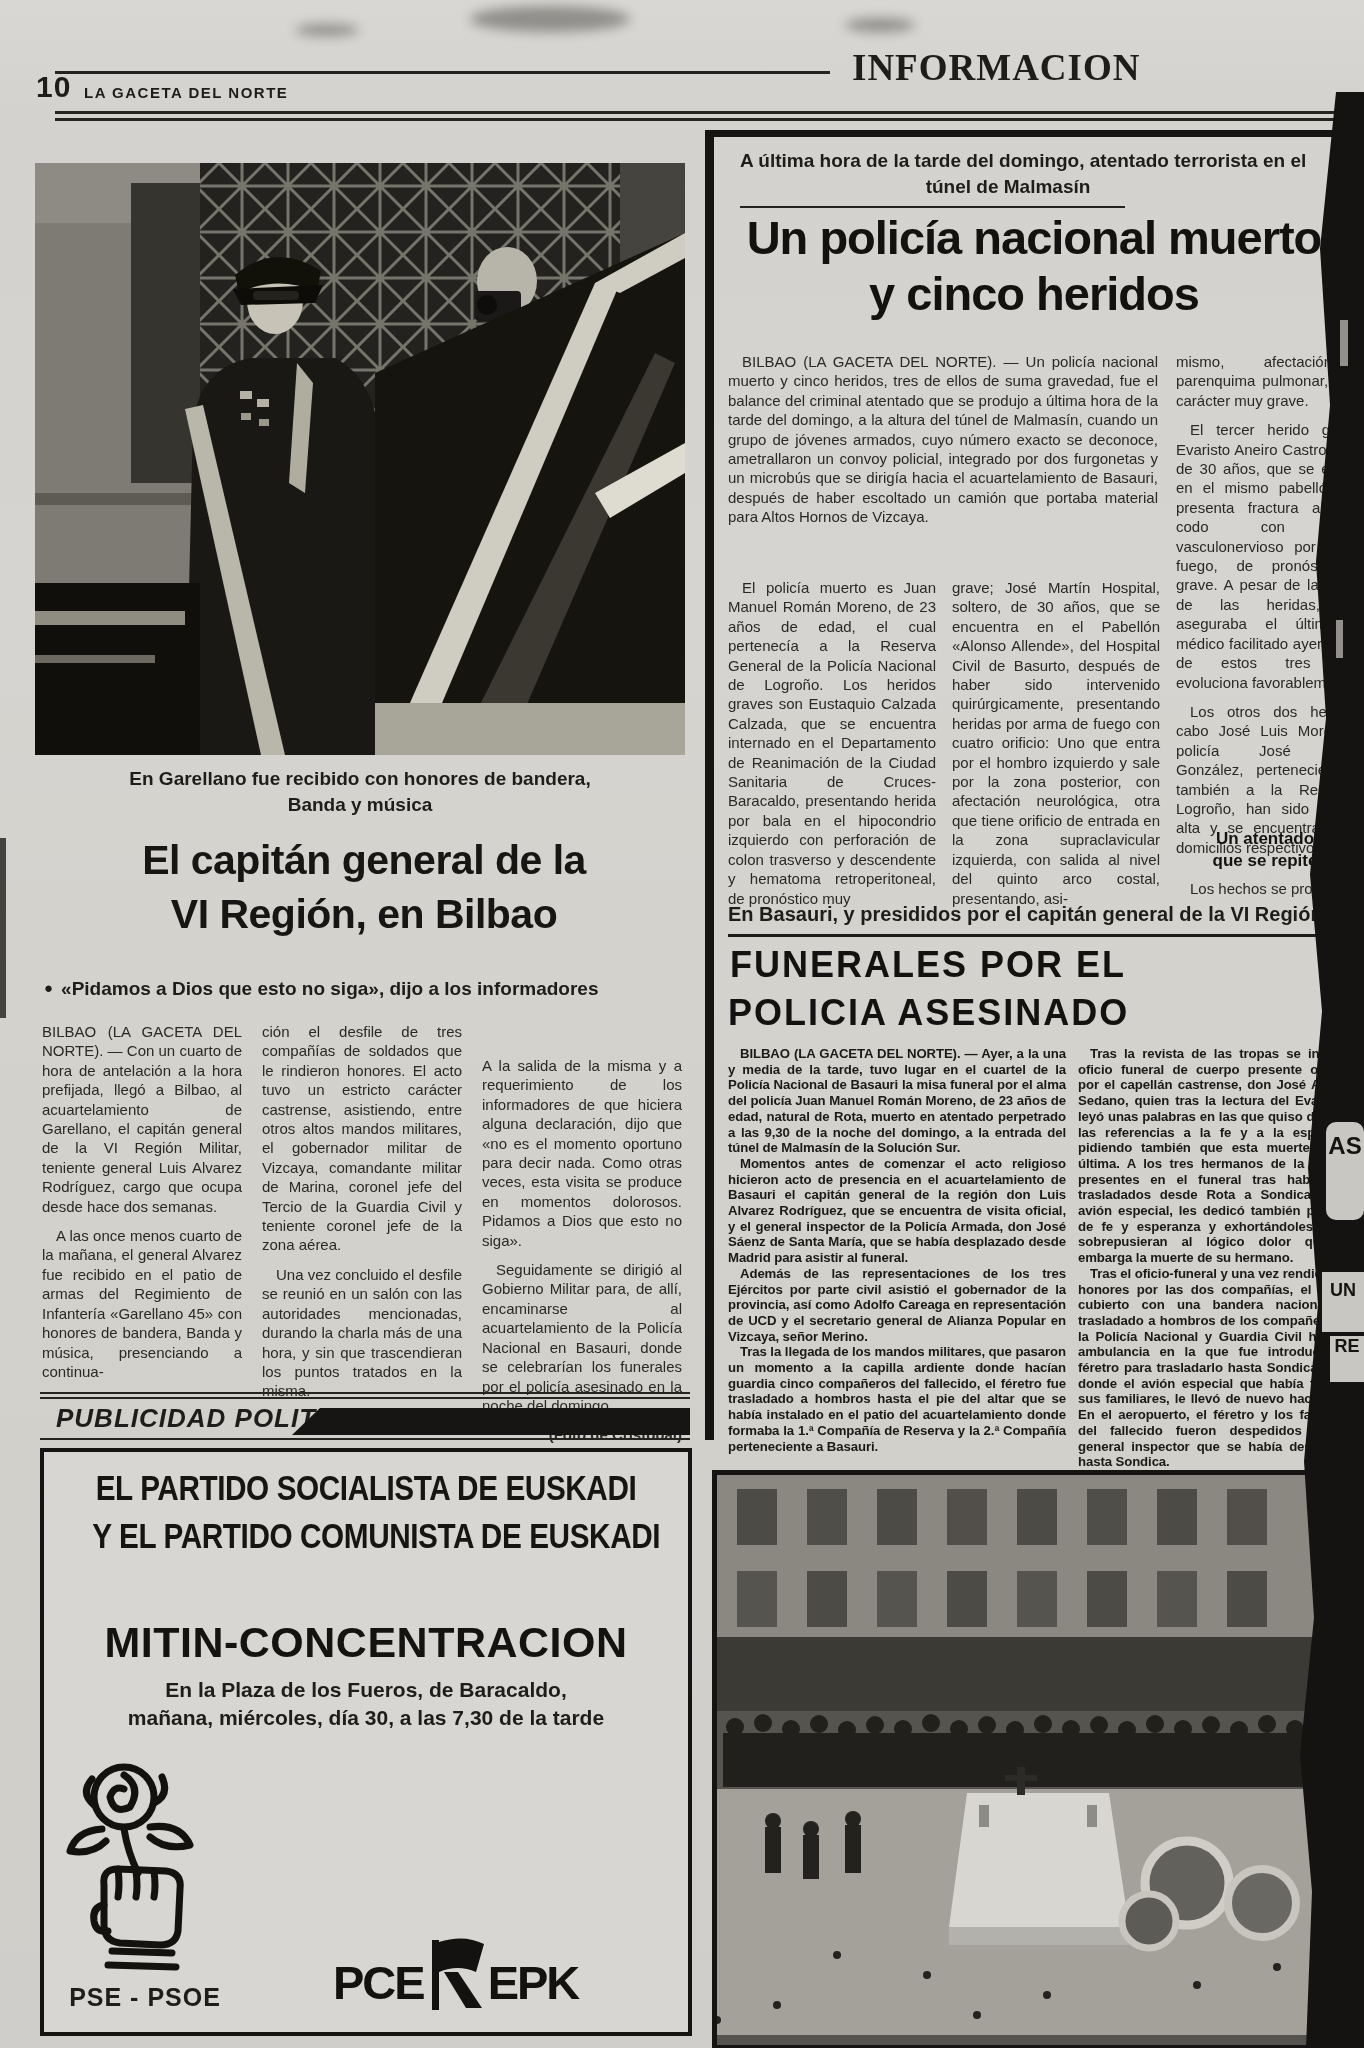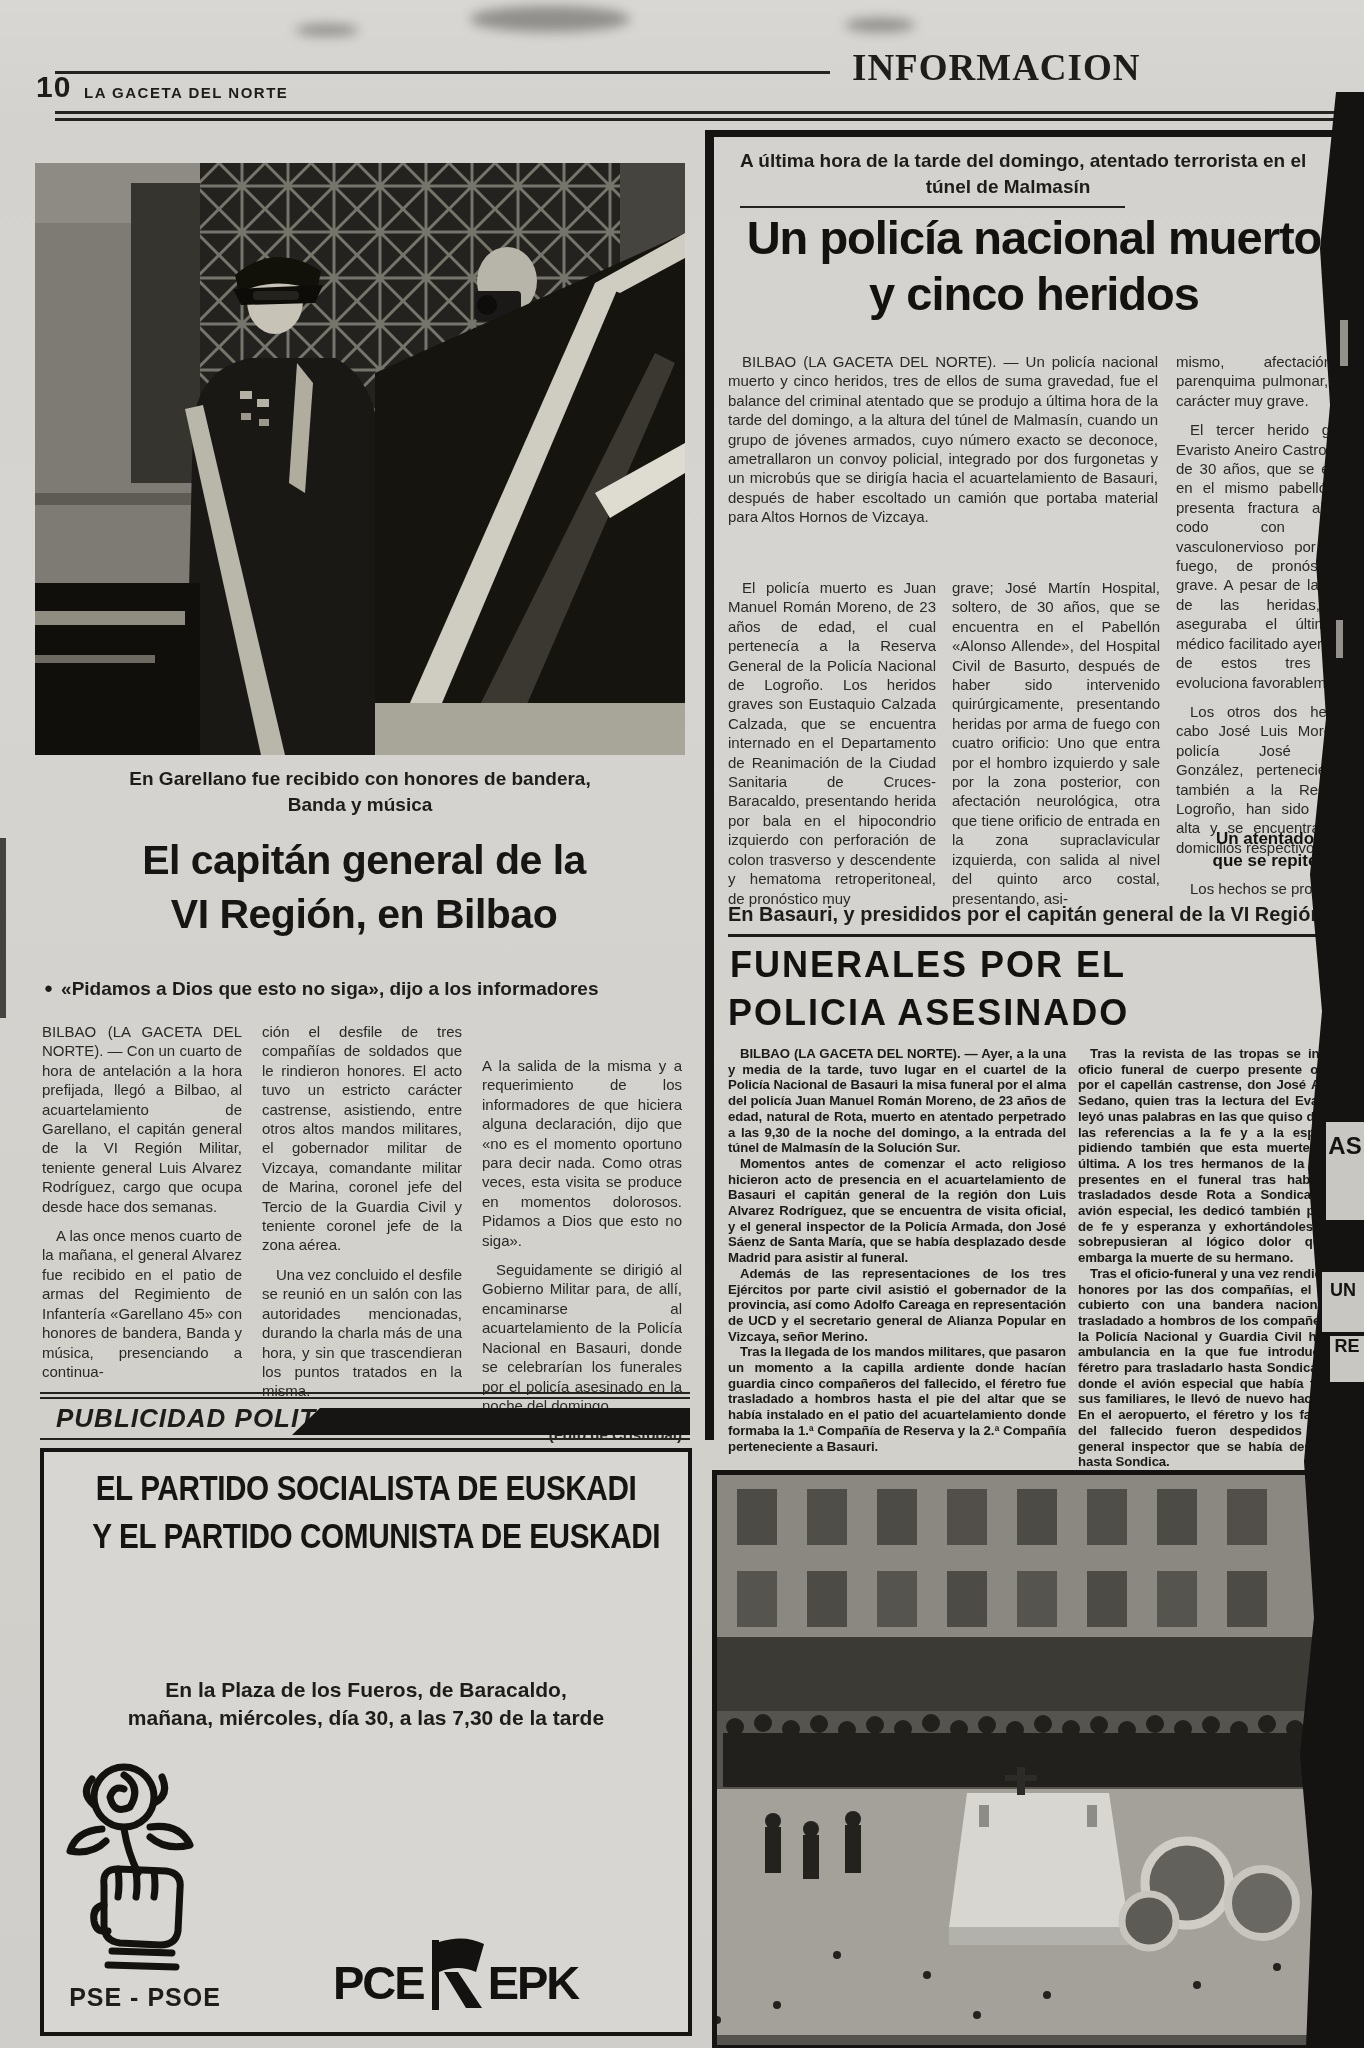"AS" div.fragment { border-radius: none -> 10px }
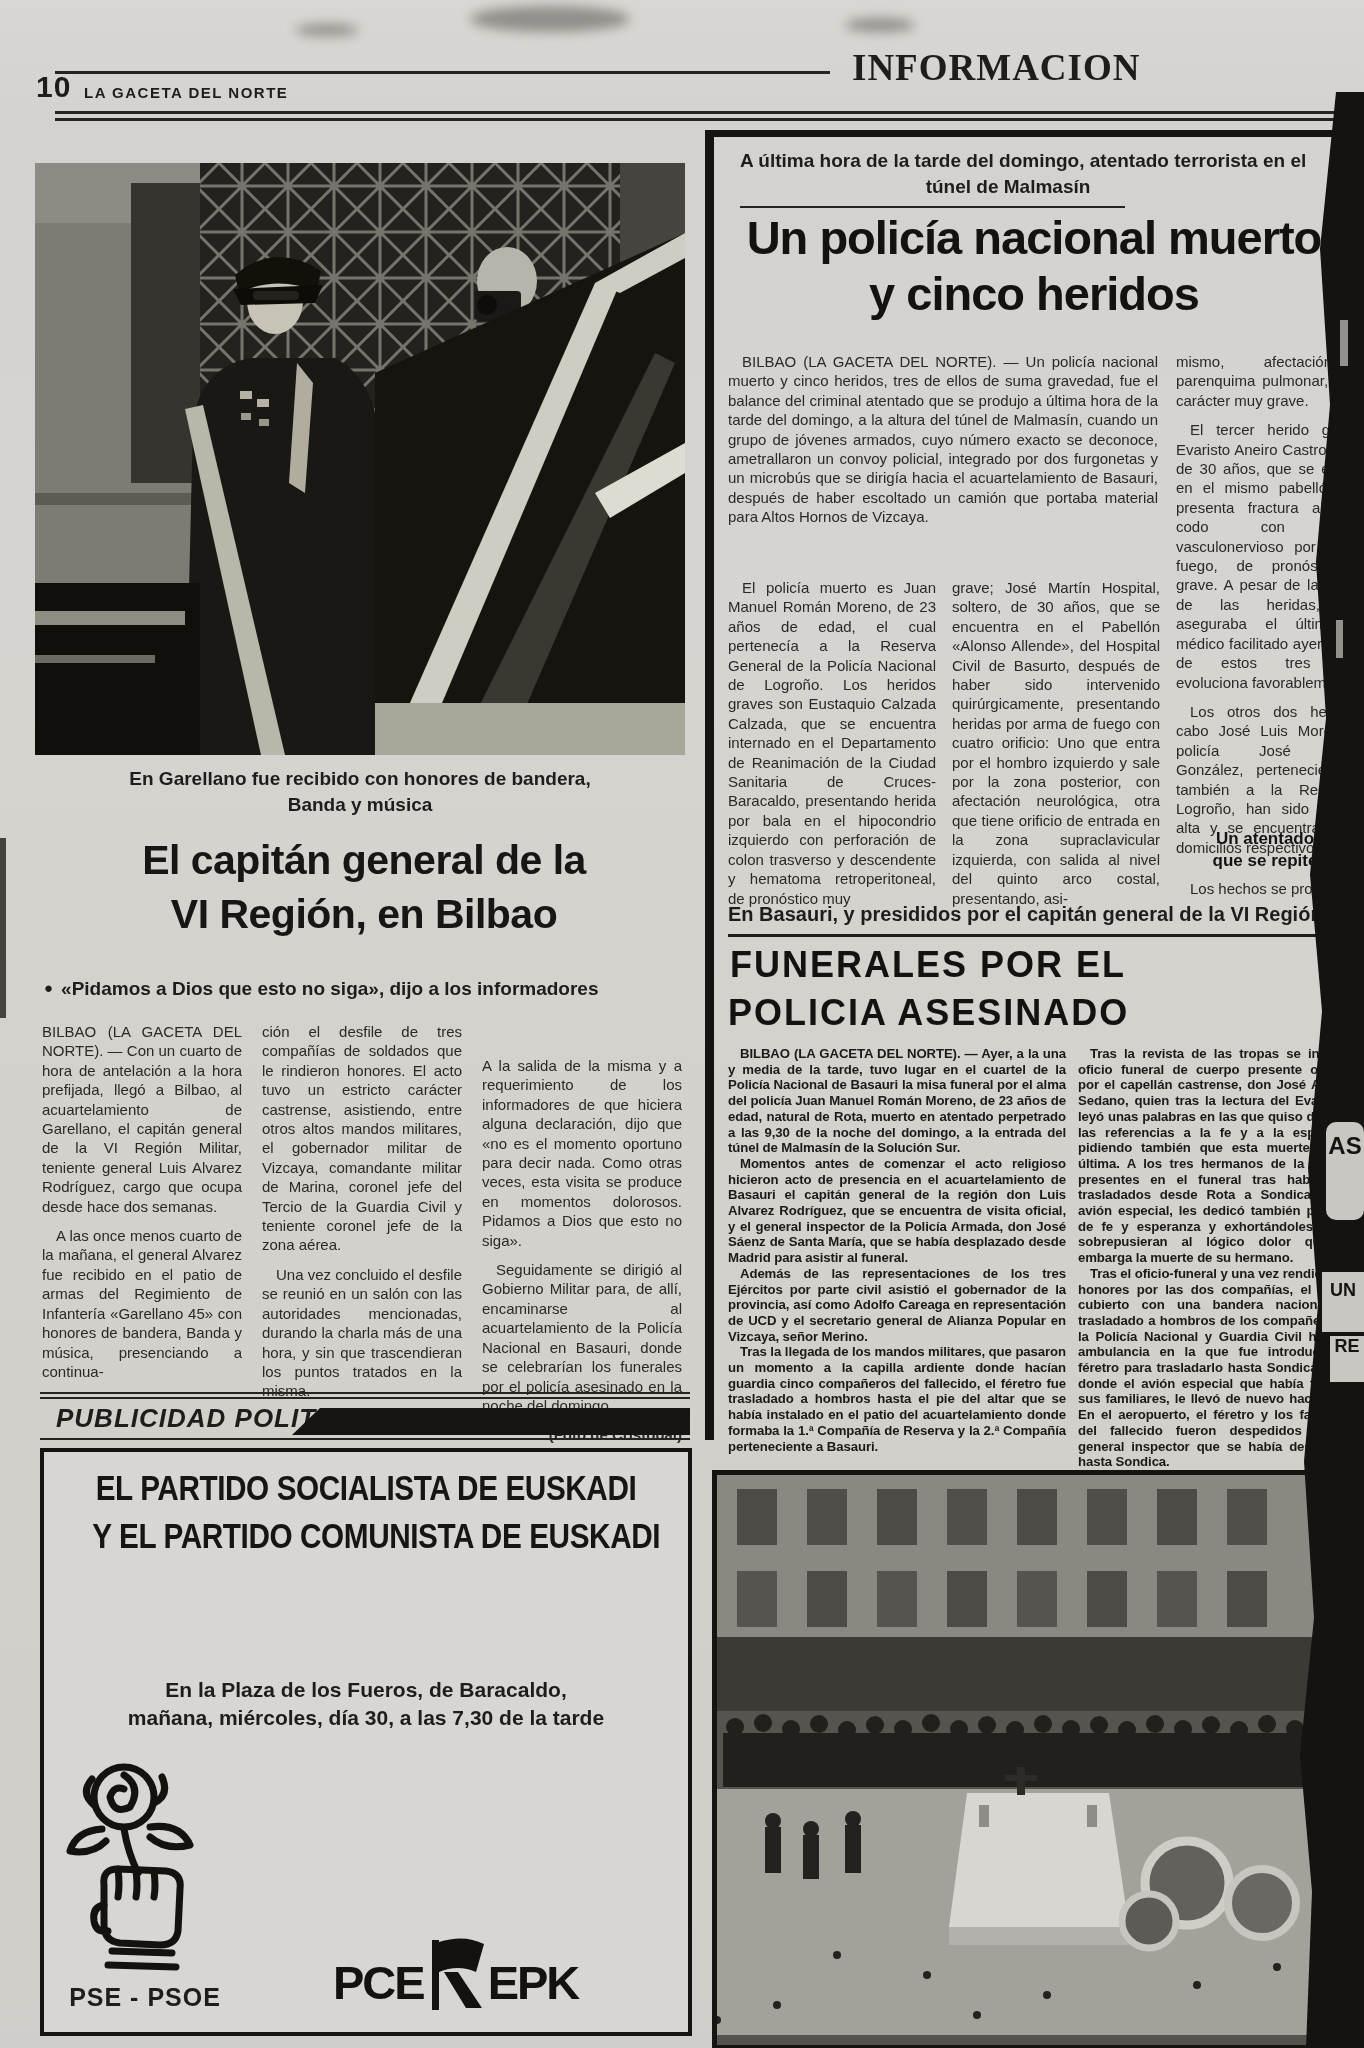"MITIN-CONCENTRACION" div.abs { html: none -> <div>MITIN-CONCENTRACION</div> }
